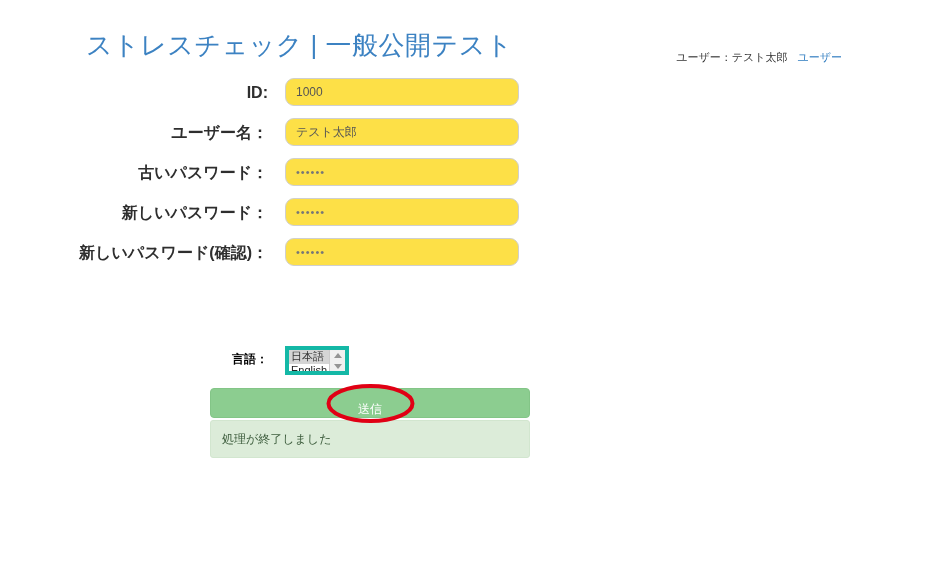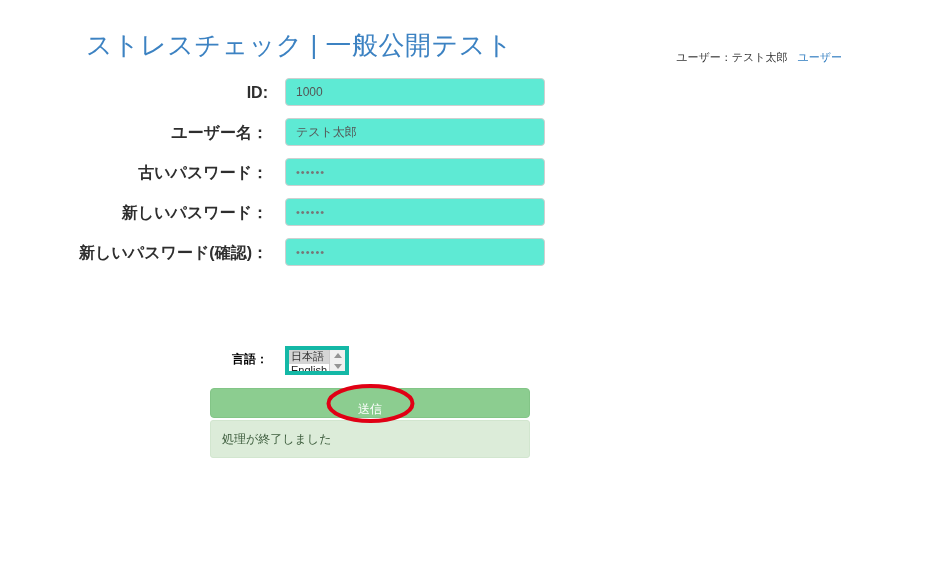"1000" .form-row .field-input { background: #5eead4 -> #fde047; border-radius: 4px -> 9px; width: 260px -> 234px }
